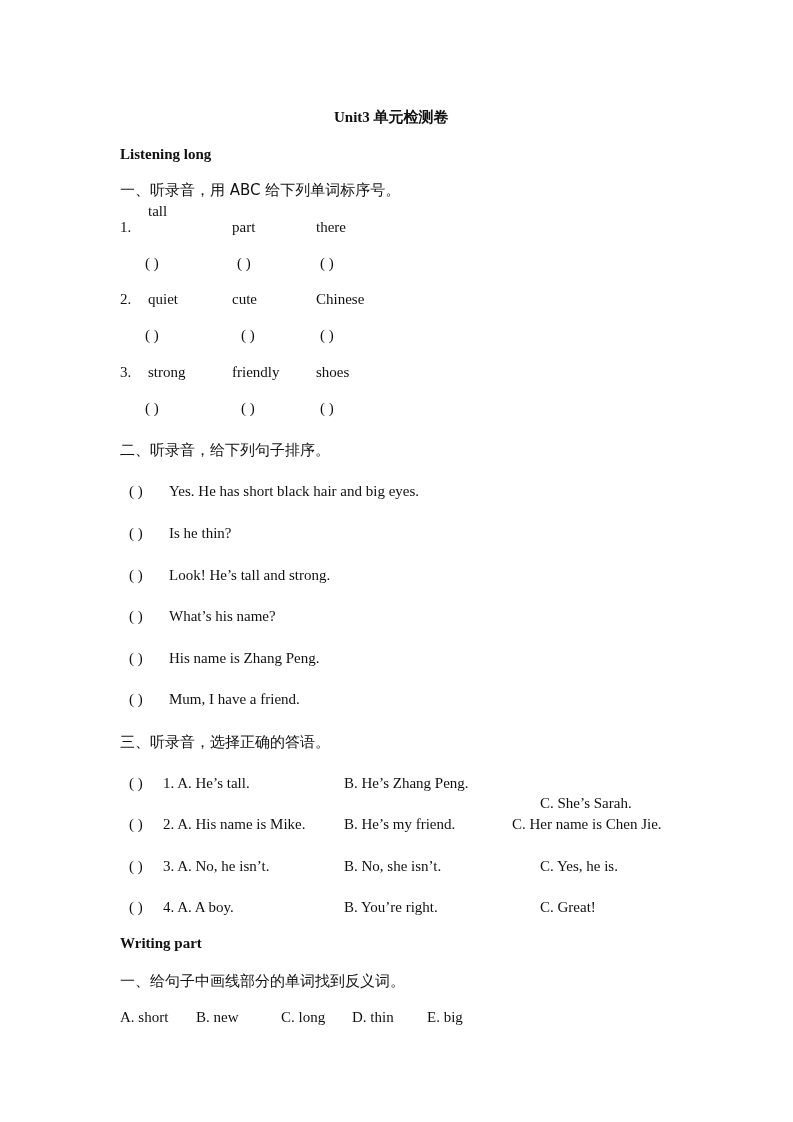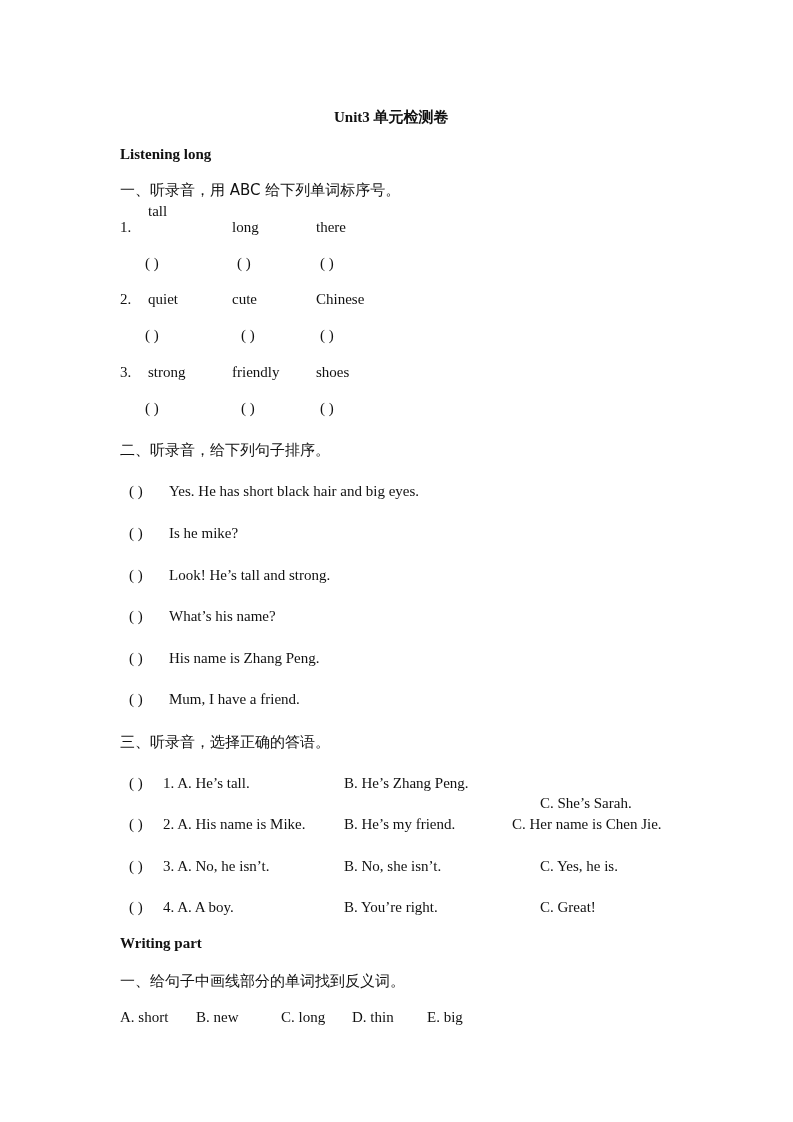"long" div.abs { text: long -> part }
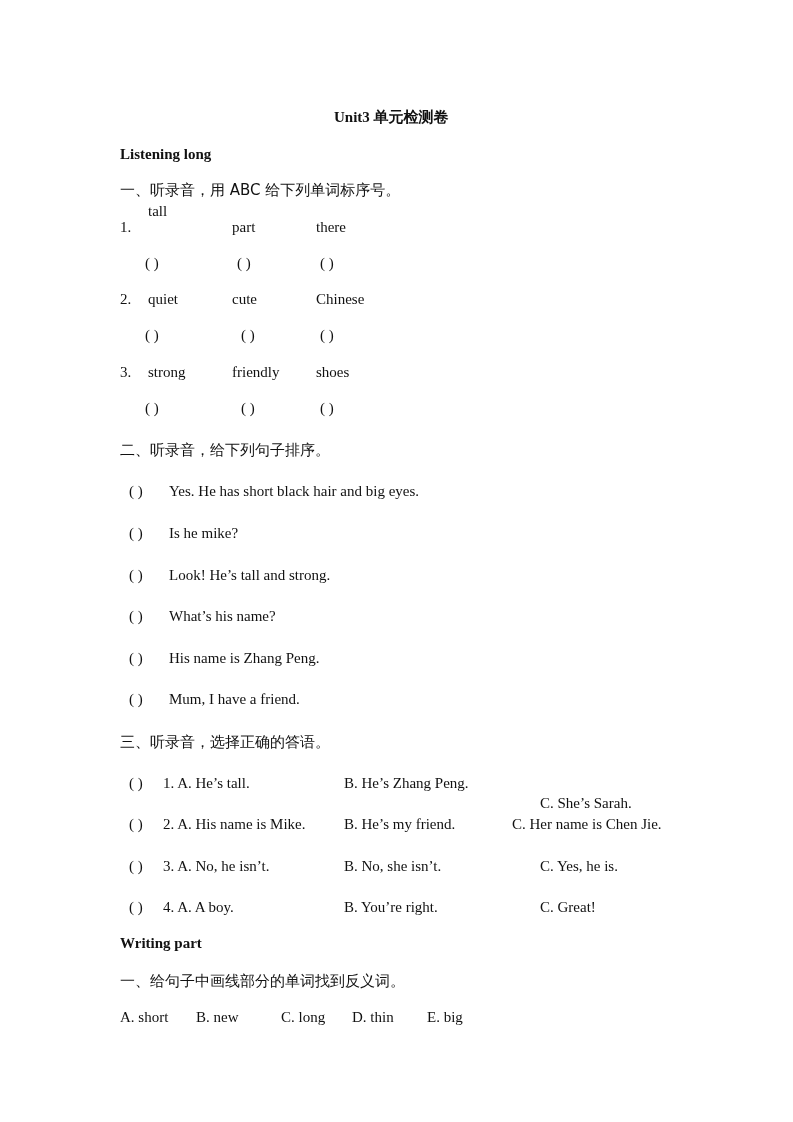"Is he mike?" div.abs { text: mike -> thin }
